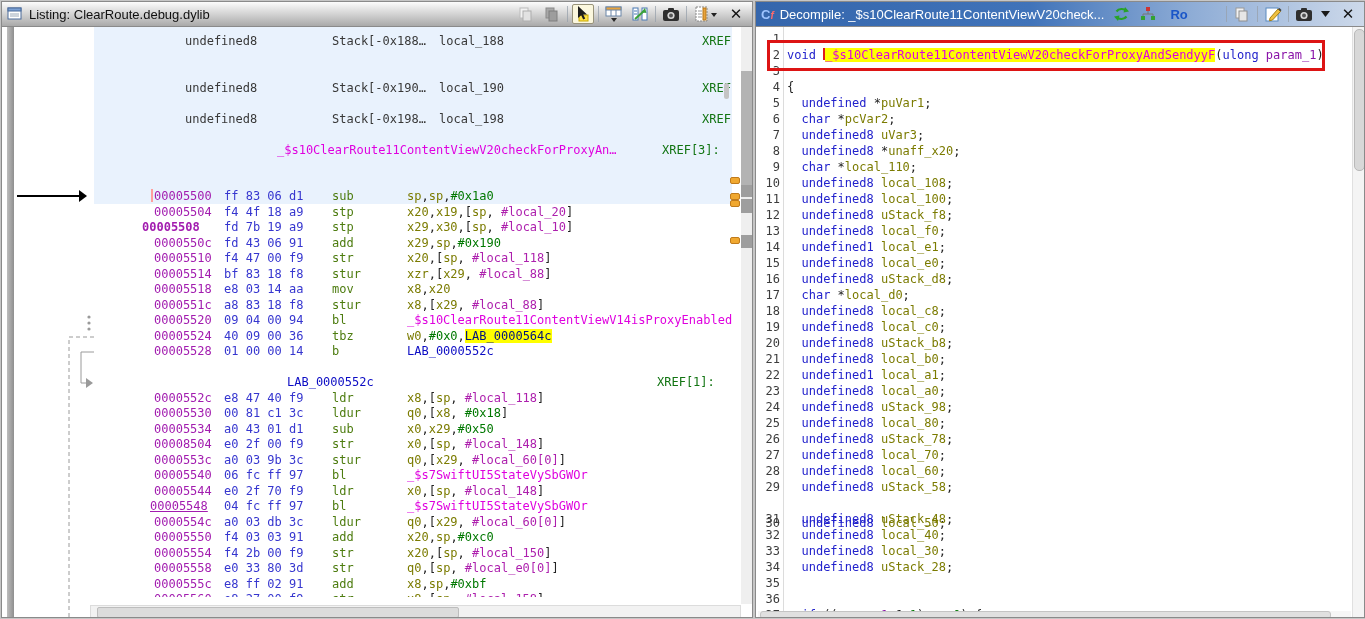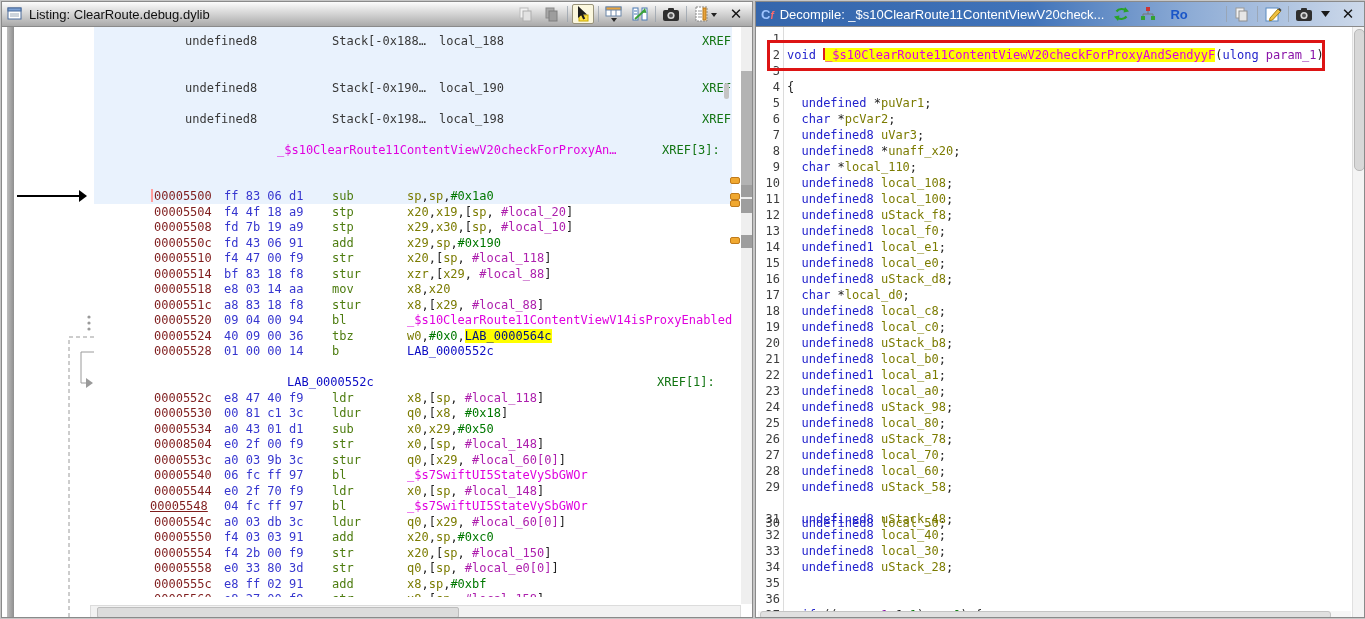"00005500" .t-addr { color: #7f1d1d -> #a21caf }
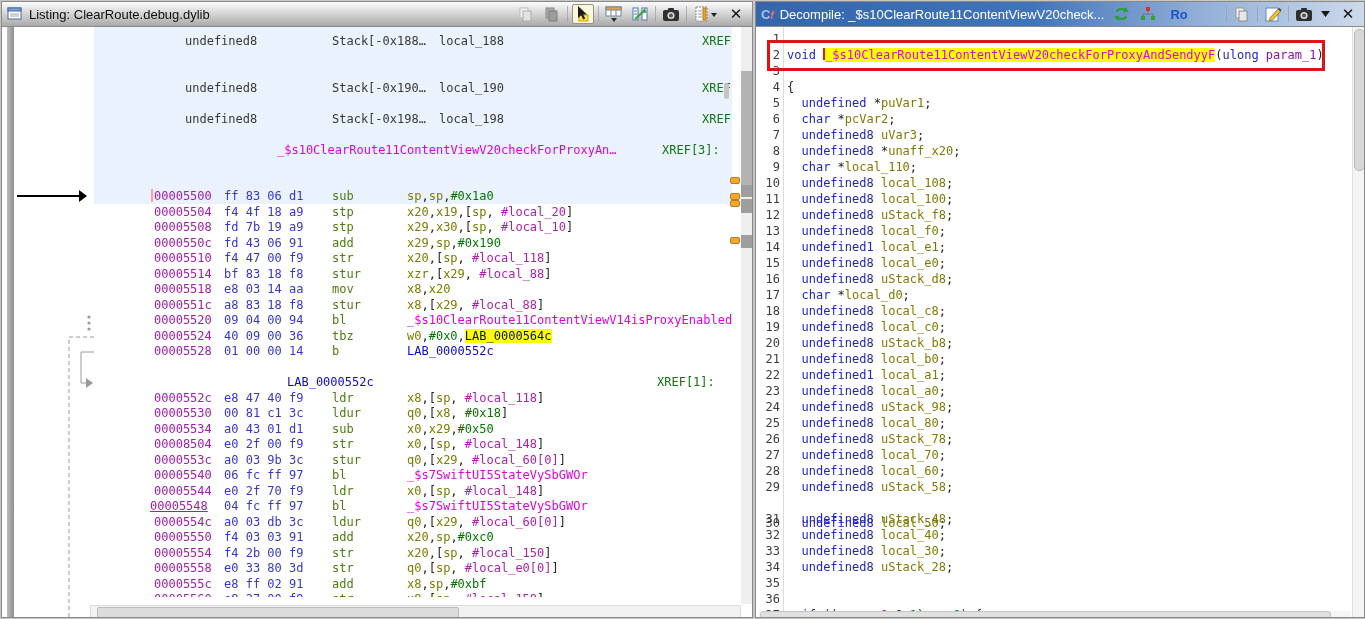"00005508" span.cell { font-weight: none -> bold; left: 60px -> 48px }
